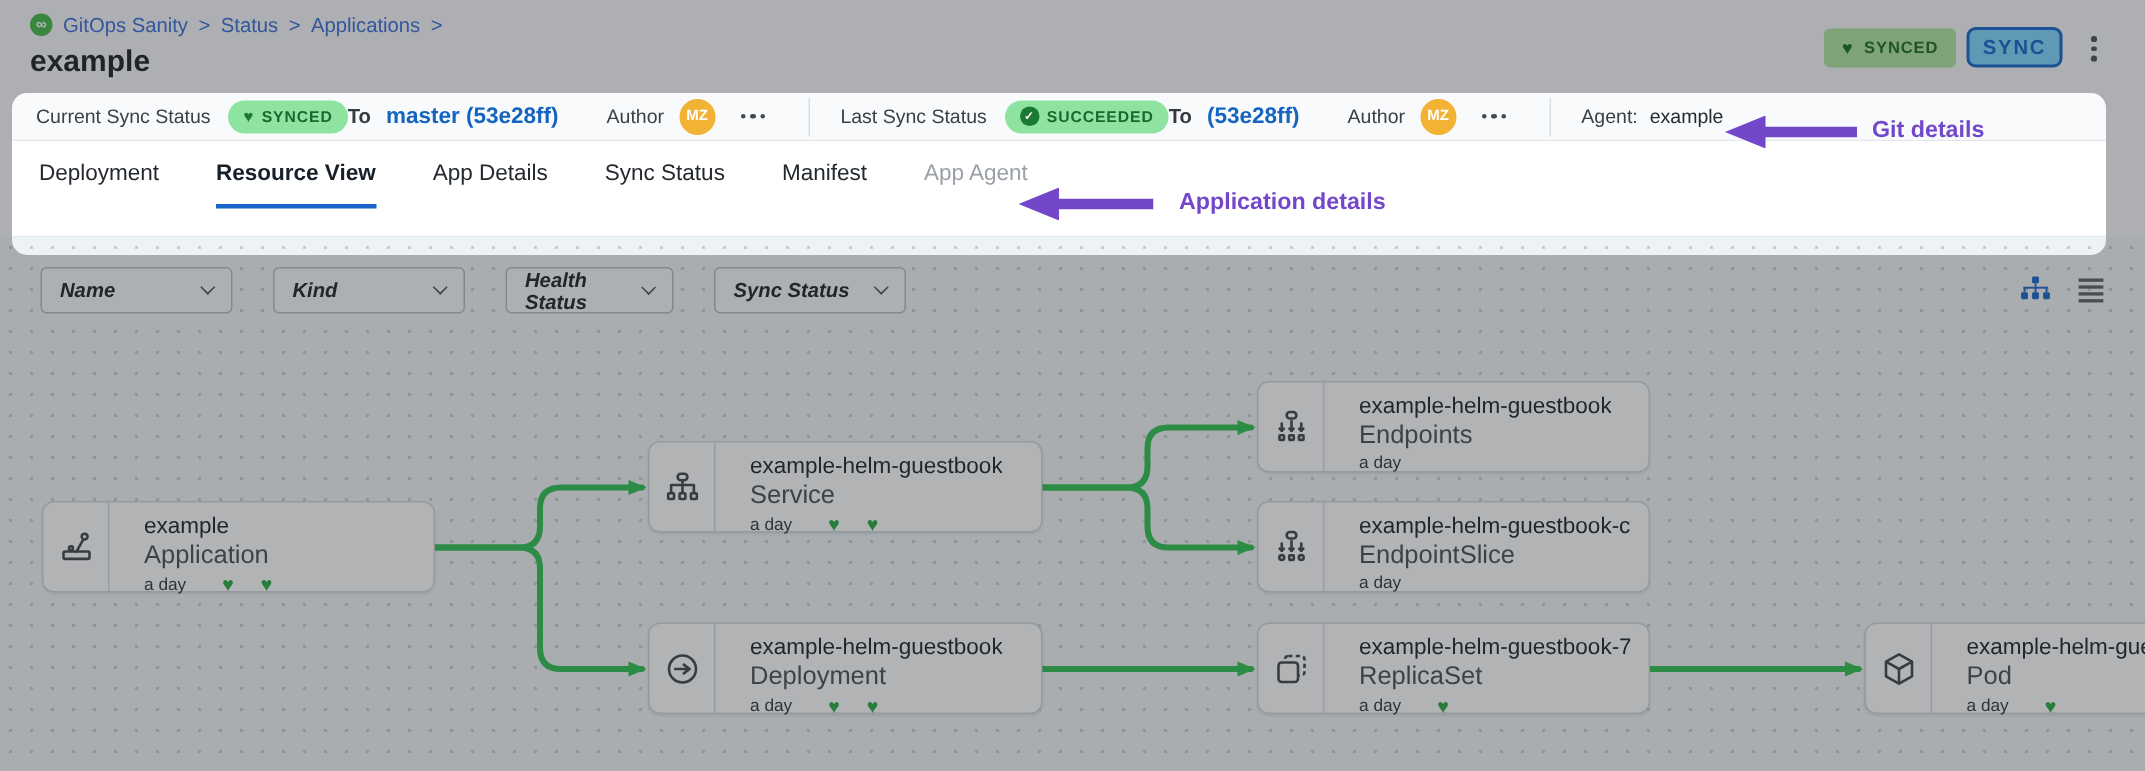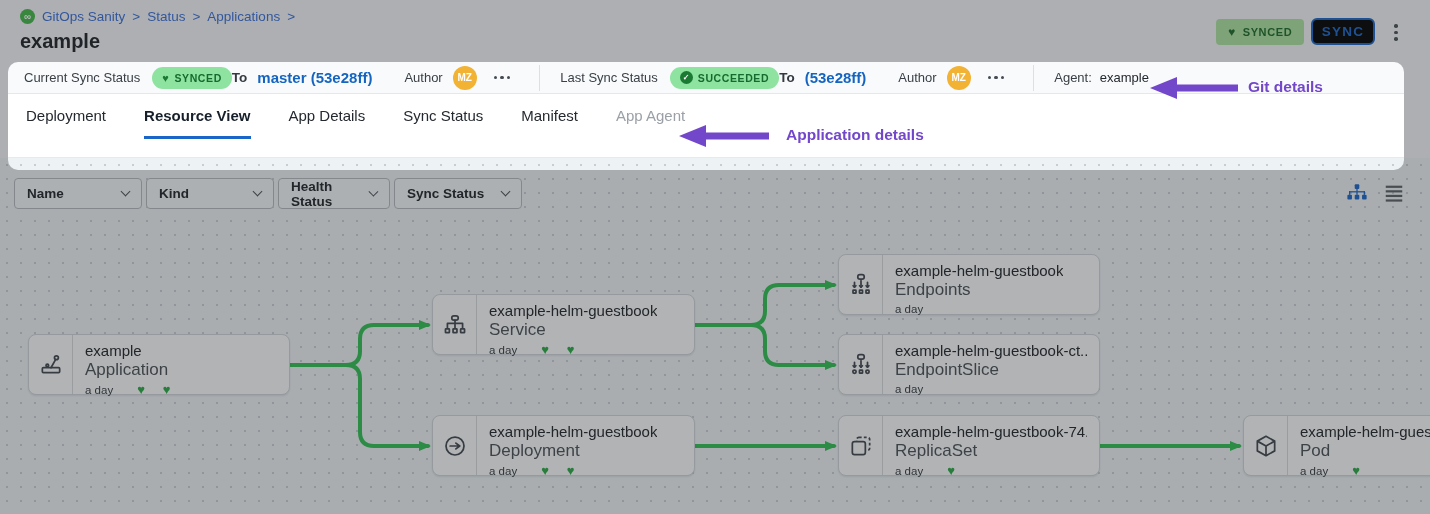"SYNC" .sync-btn { background: #000000 -> #7dd3fc }
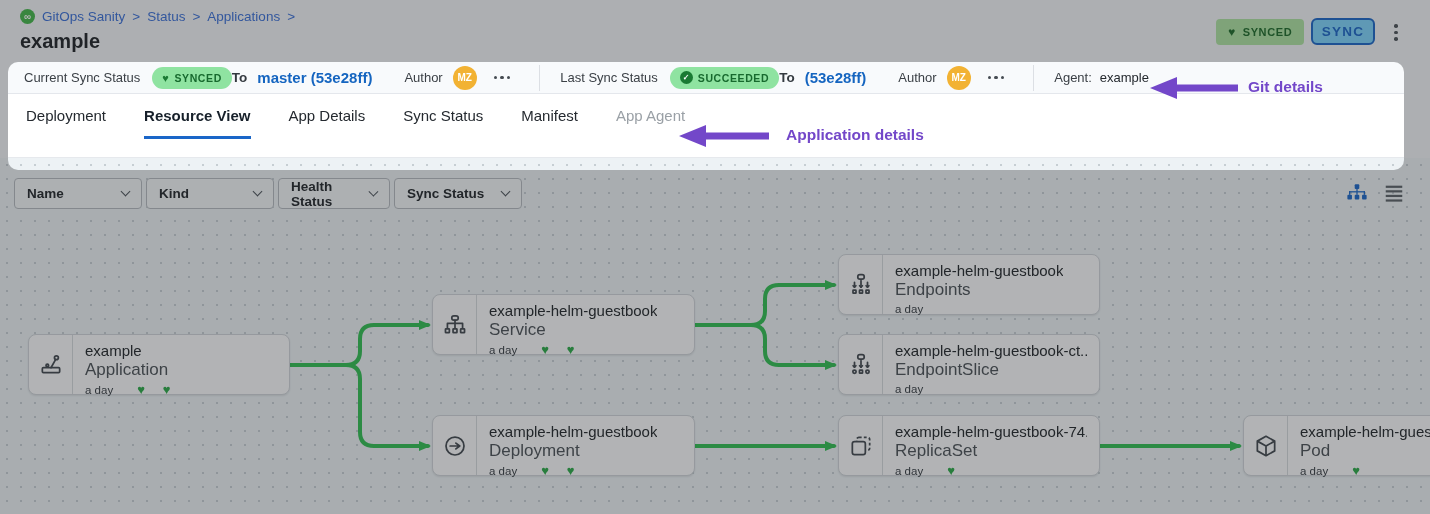"Name" .filter-bar { font-style: none -> italic; gap: 4px -> 27px; left: 14px -> 27px }
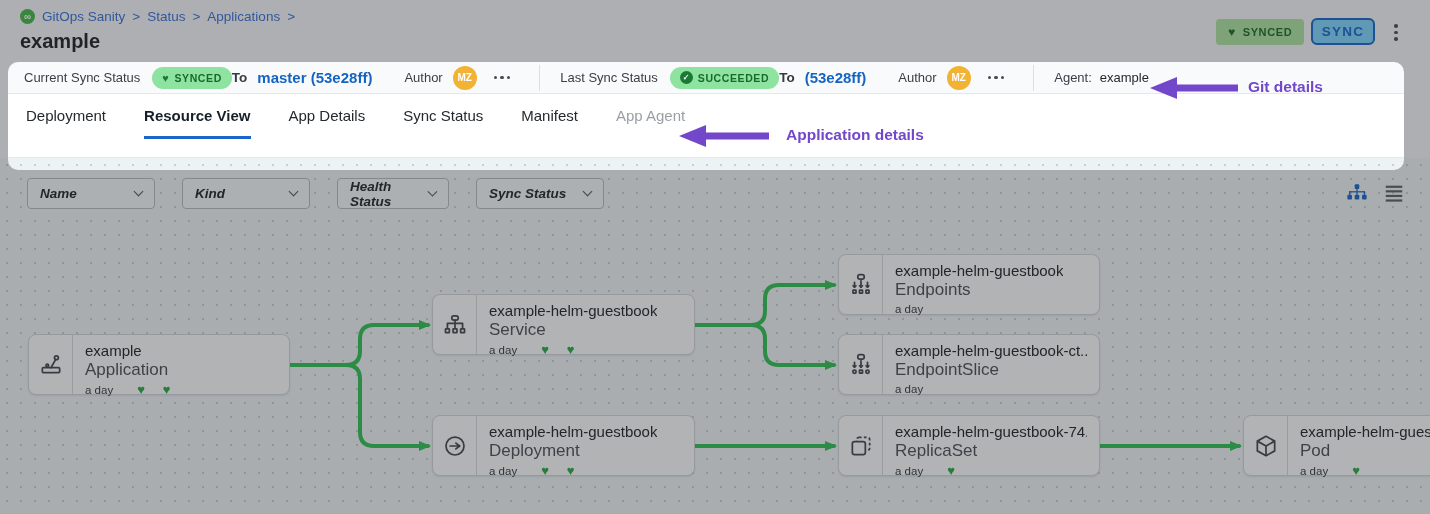"example-helm-guestbook" .node { gap: none -> 11px }
